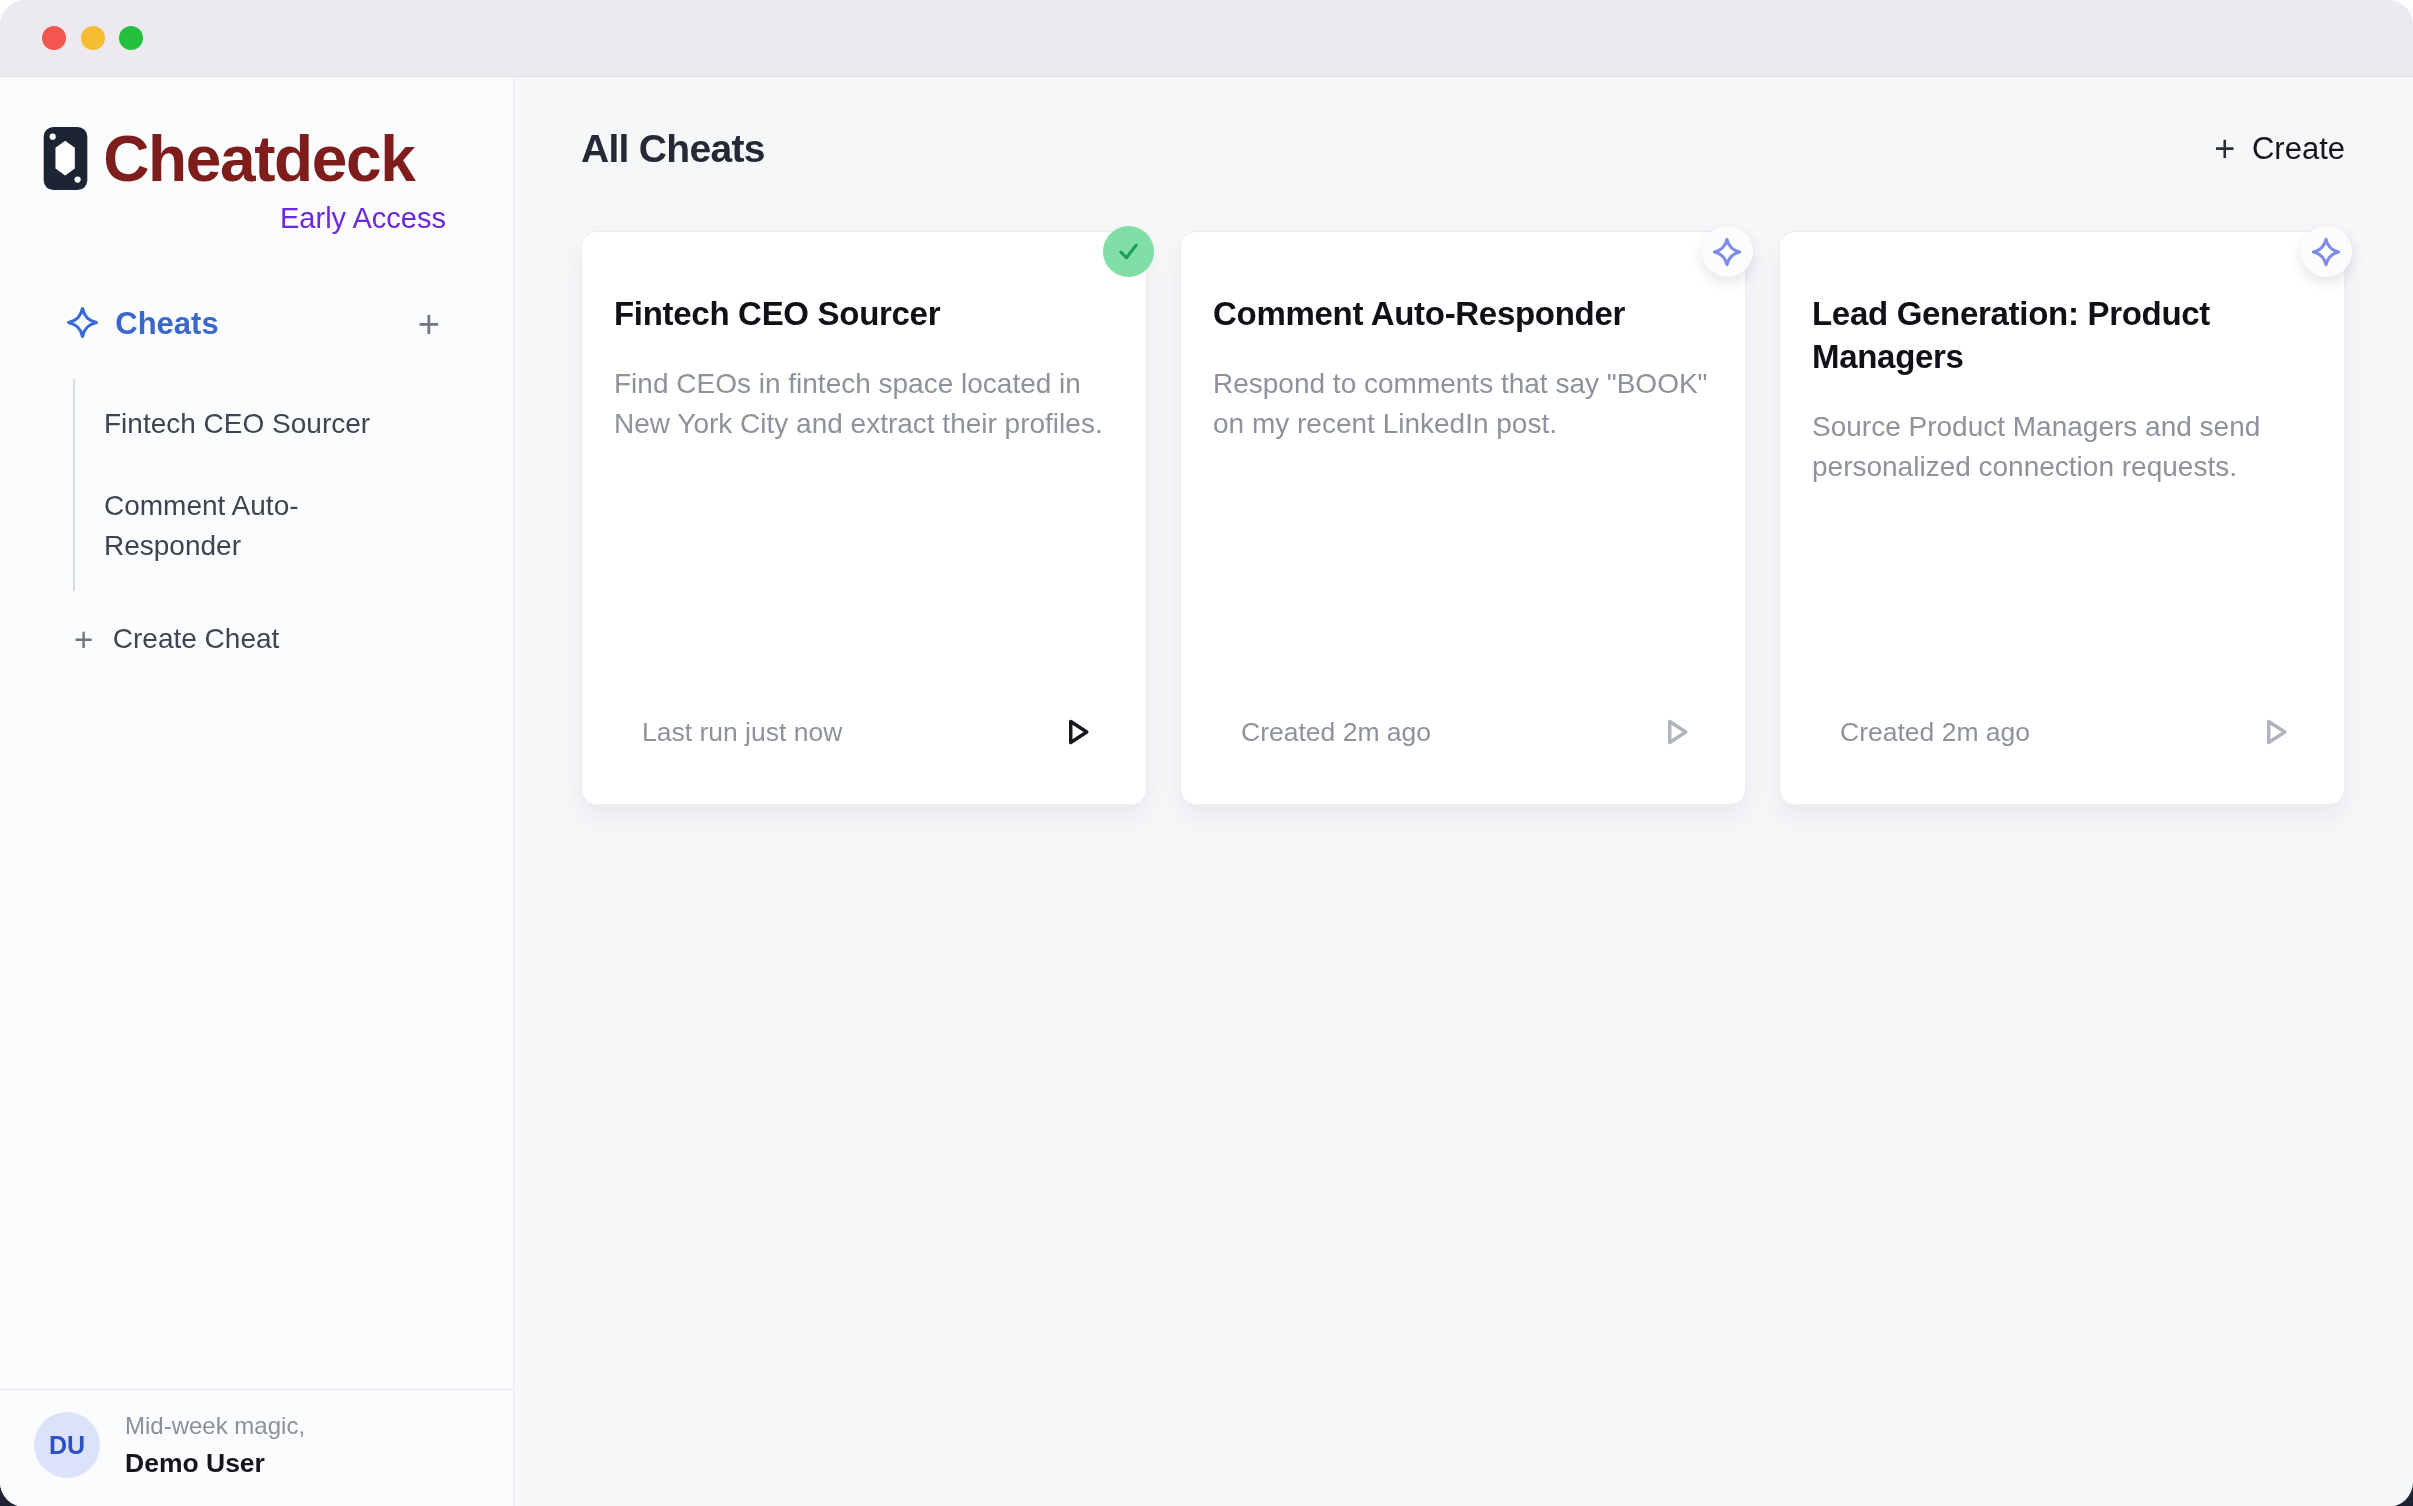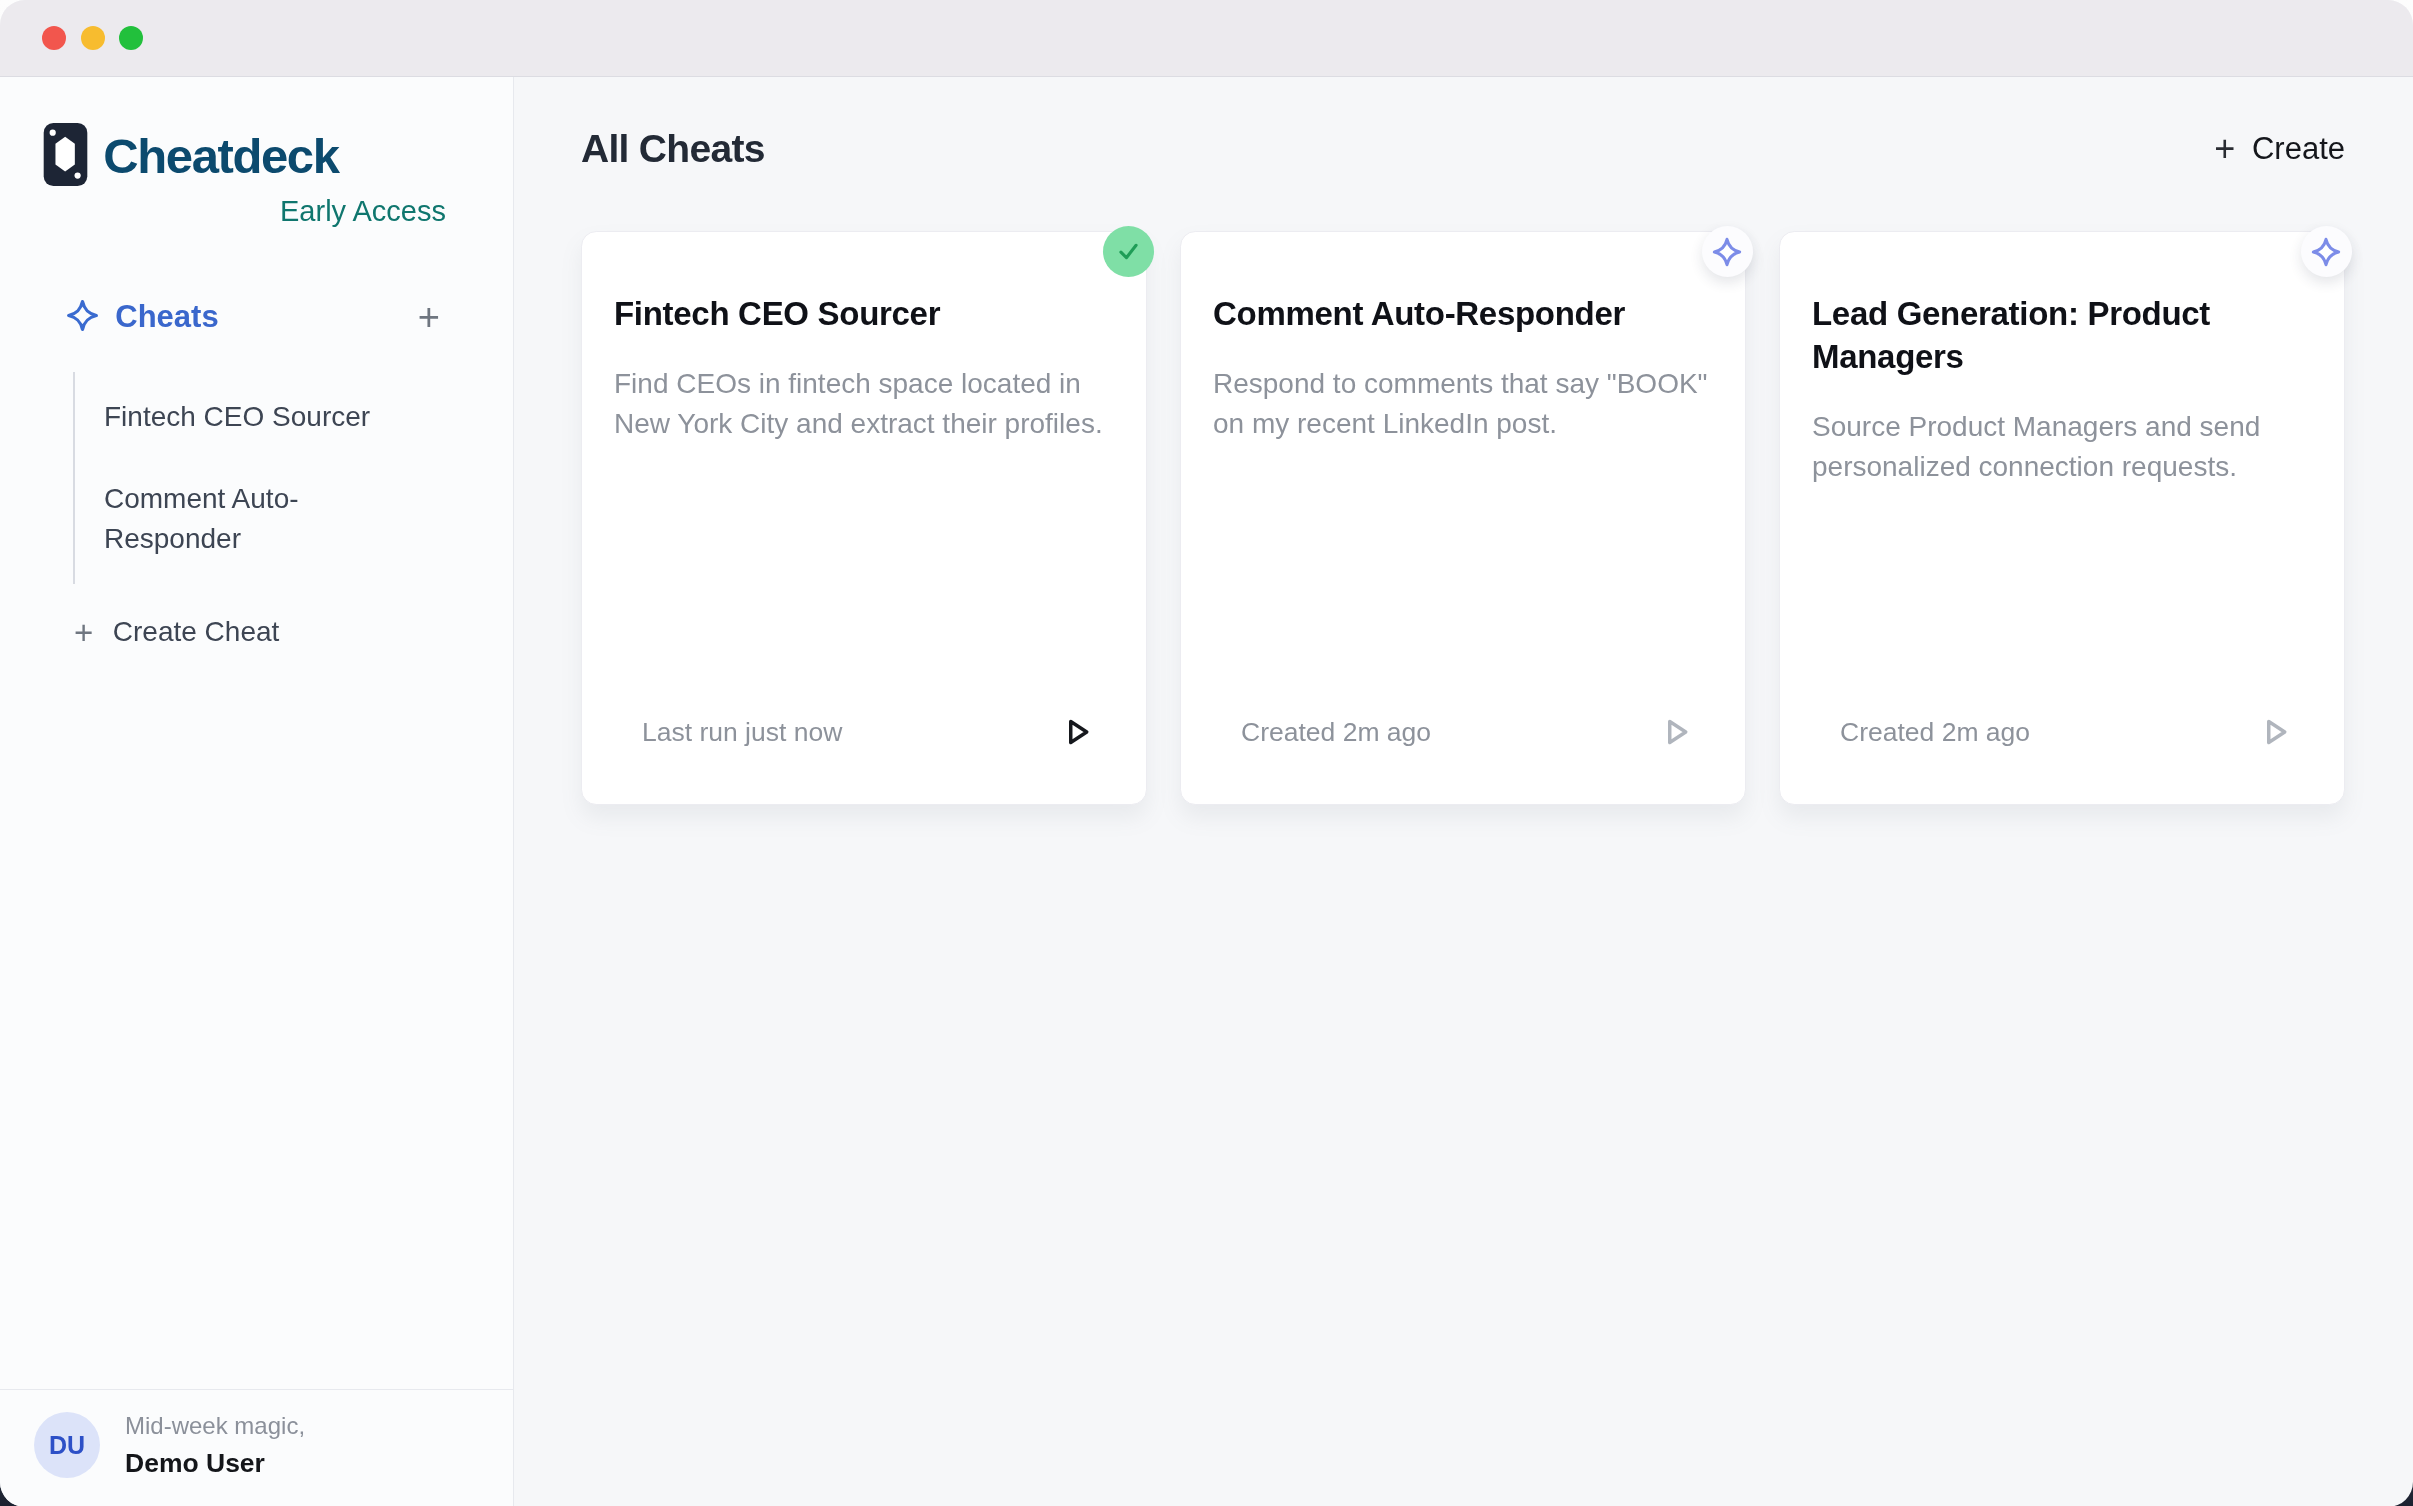"Cheatdeck" .logo-text { color: #0c4a6e -> #7f1d1d; font-size: 49px -> 64px }
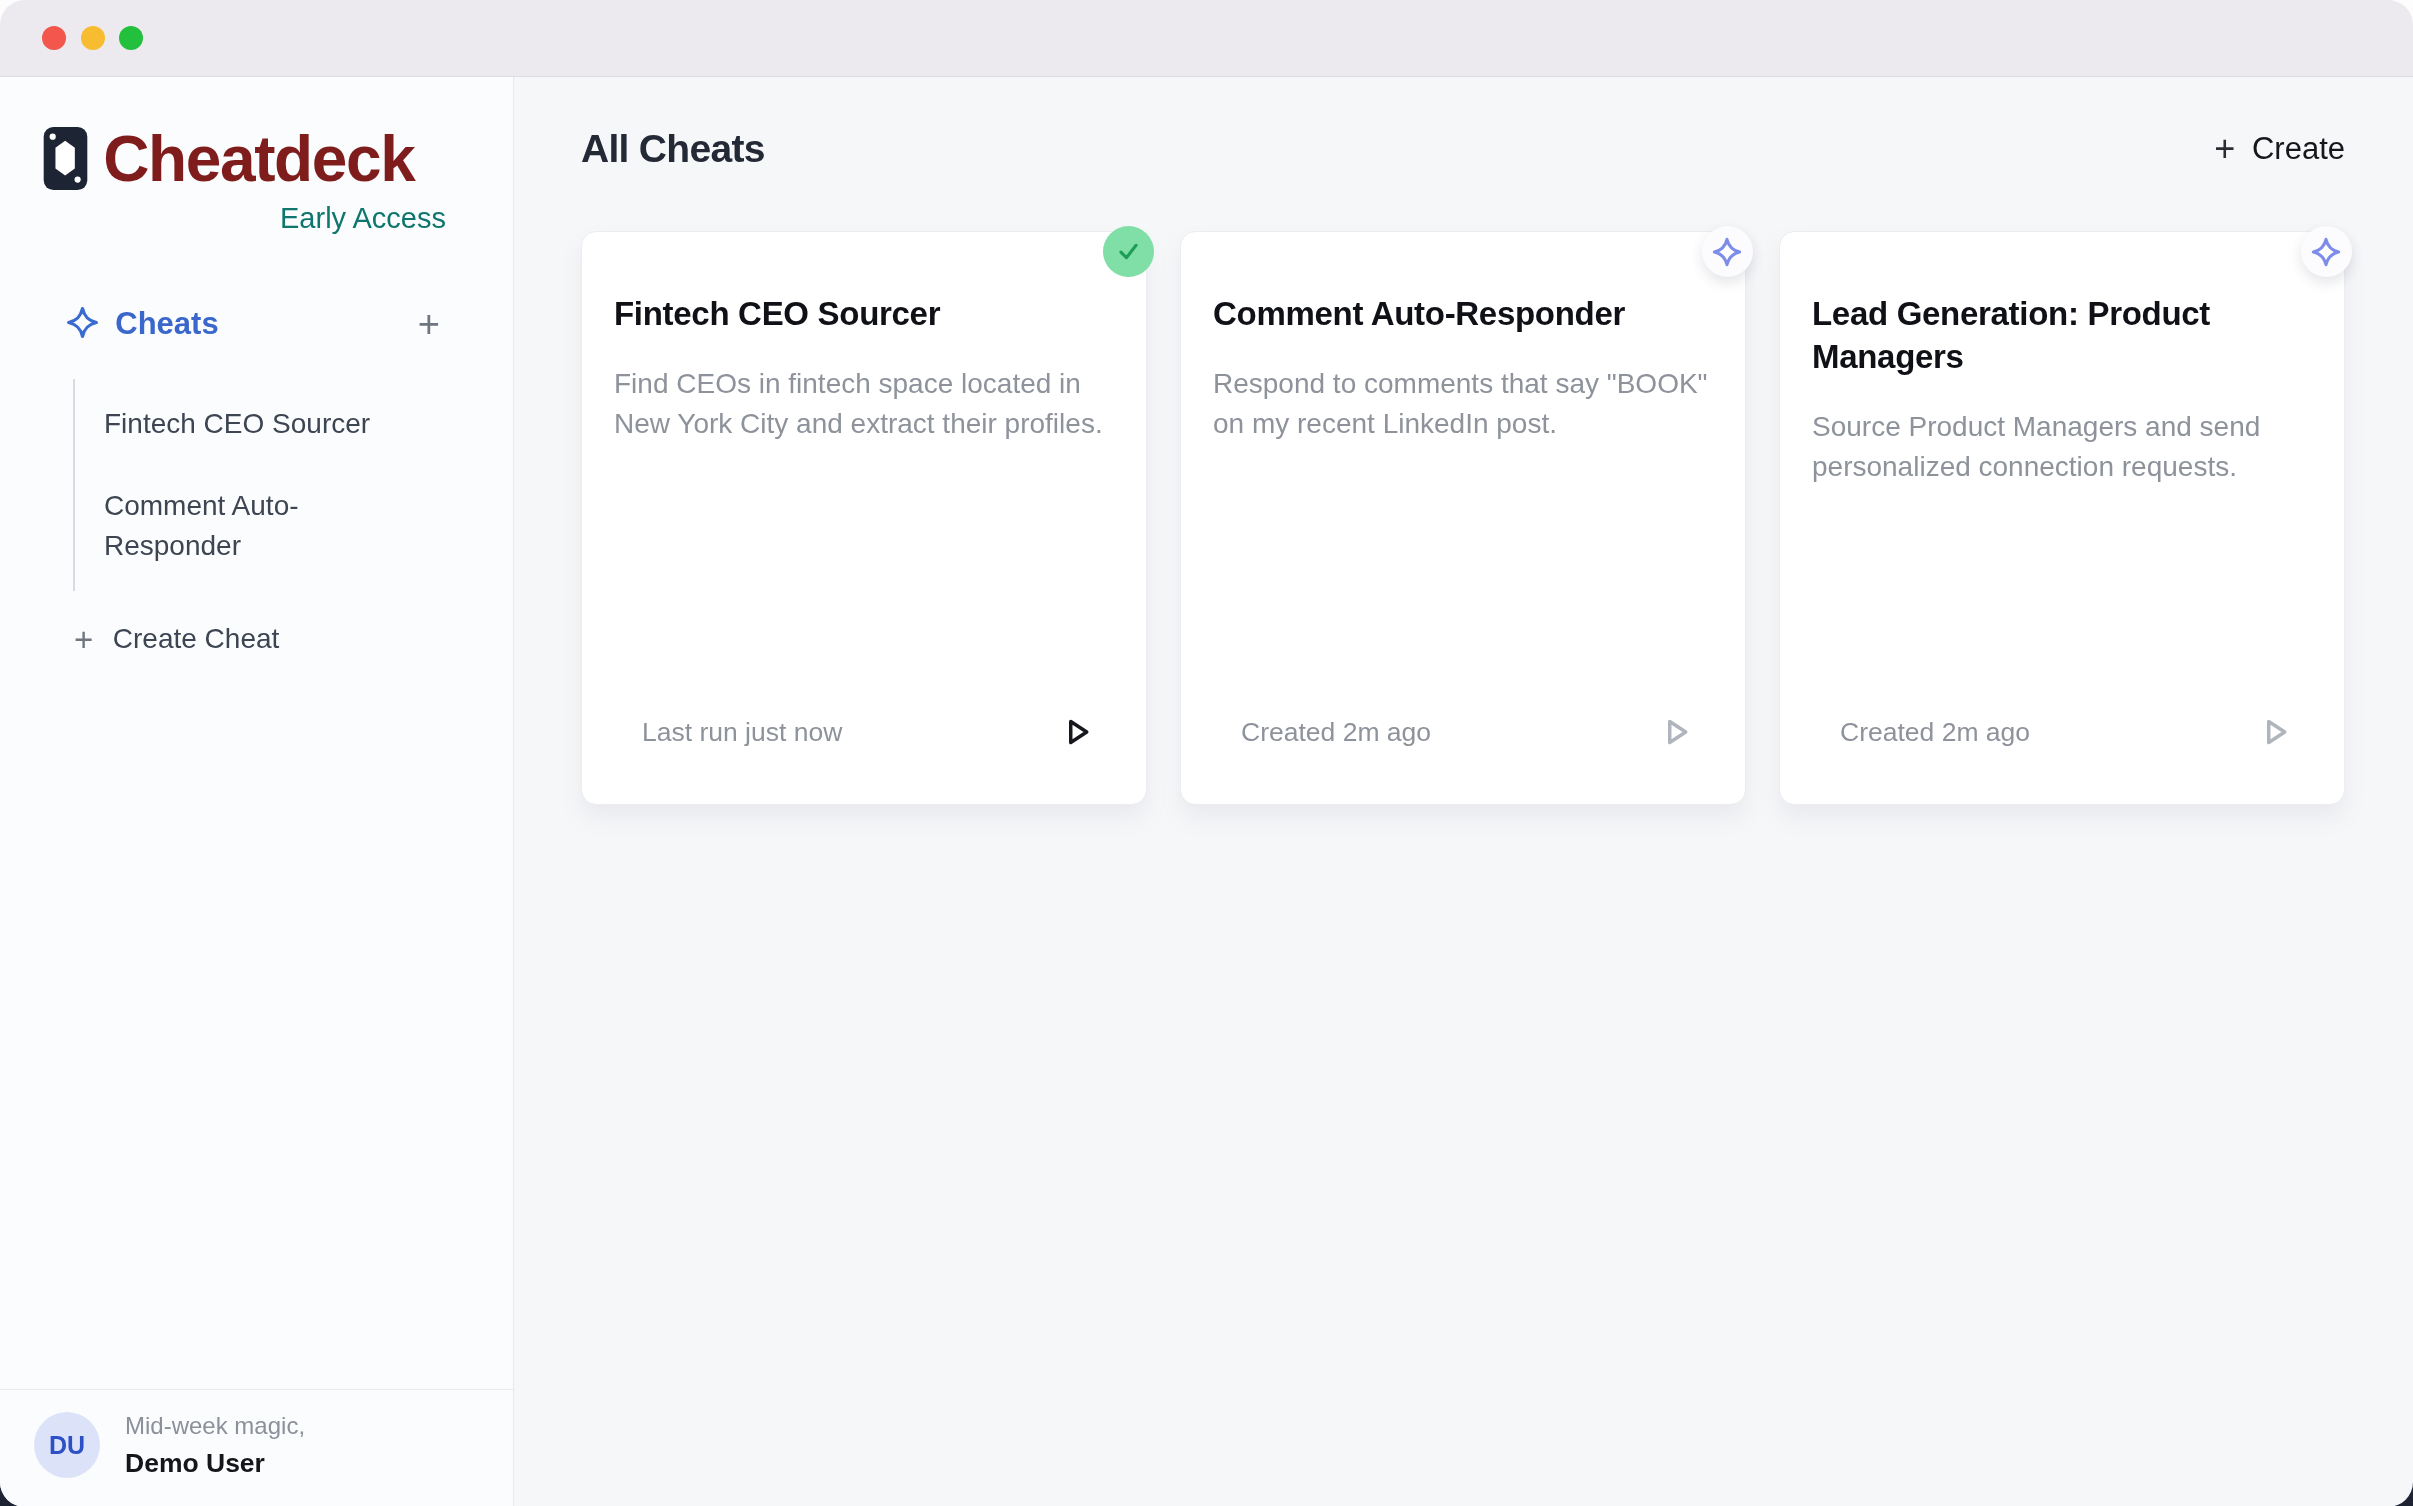"Early Access" .logo-badge { color: #0f766e -> #6d28d9 }
